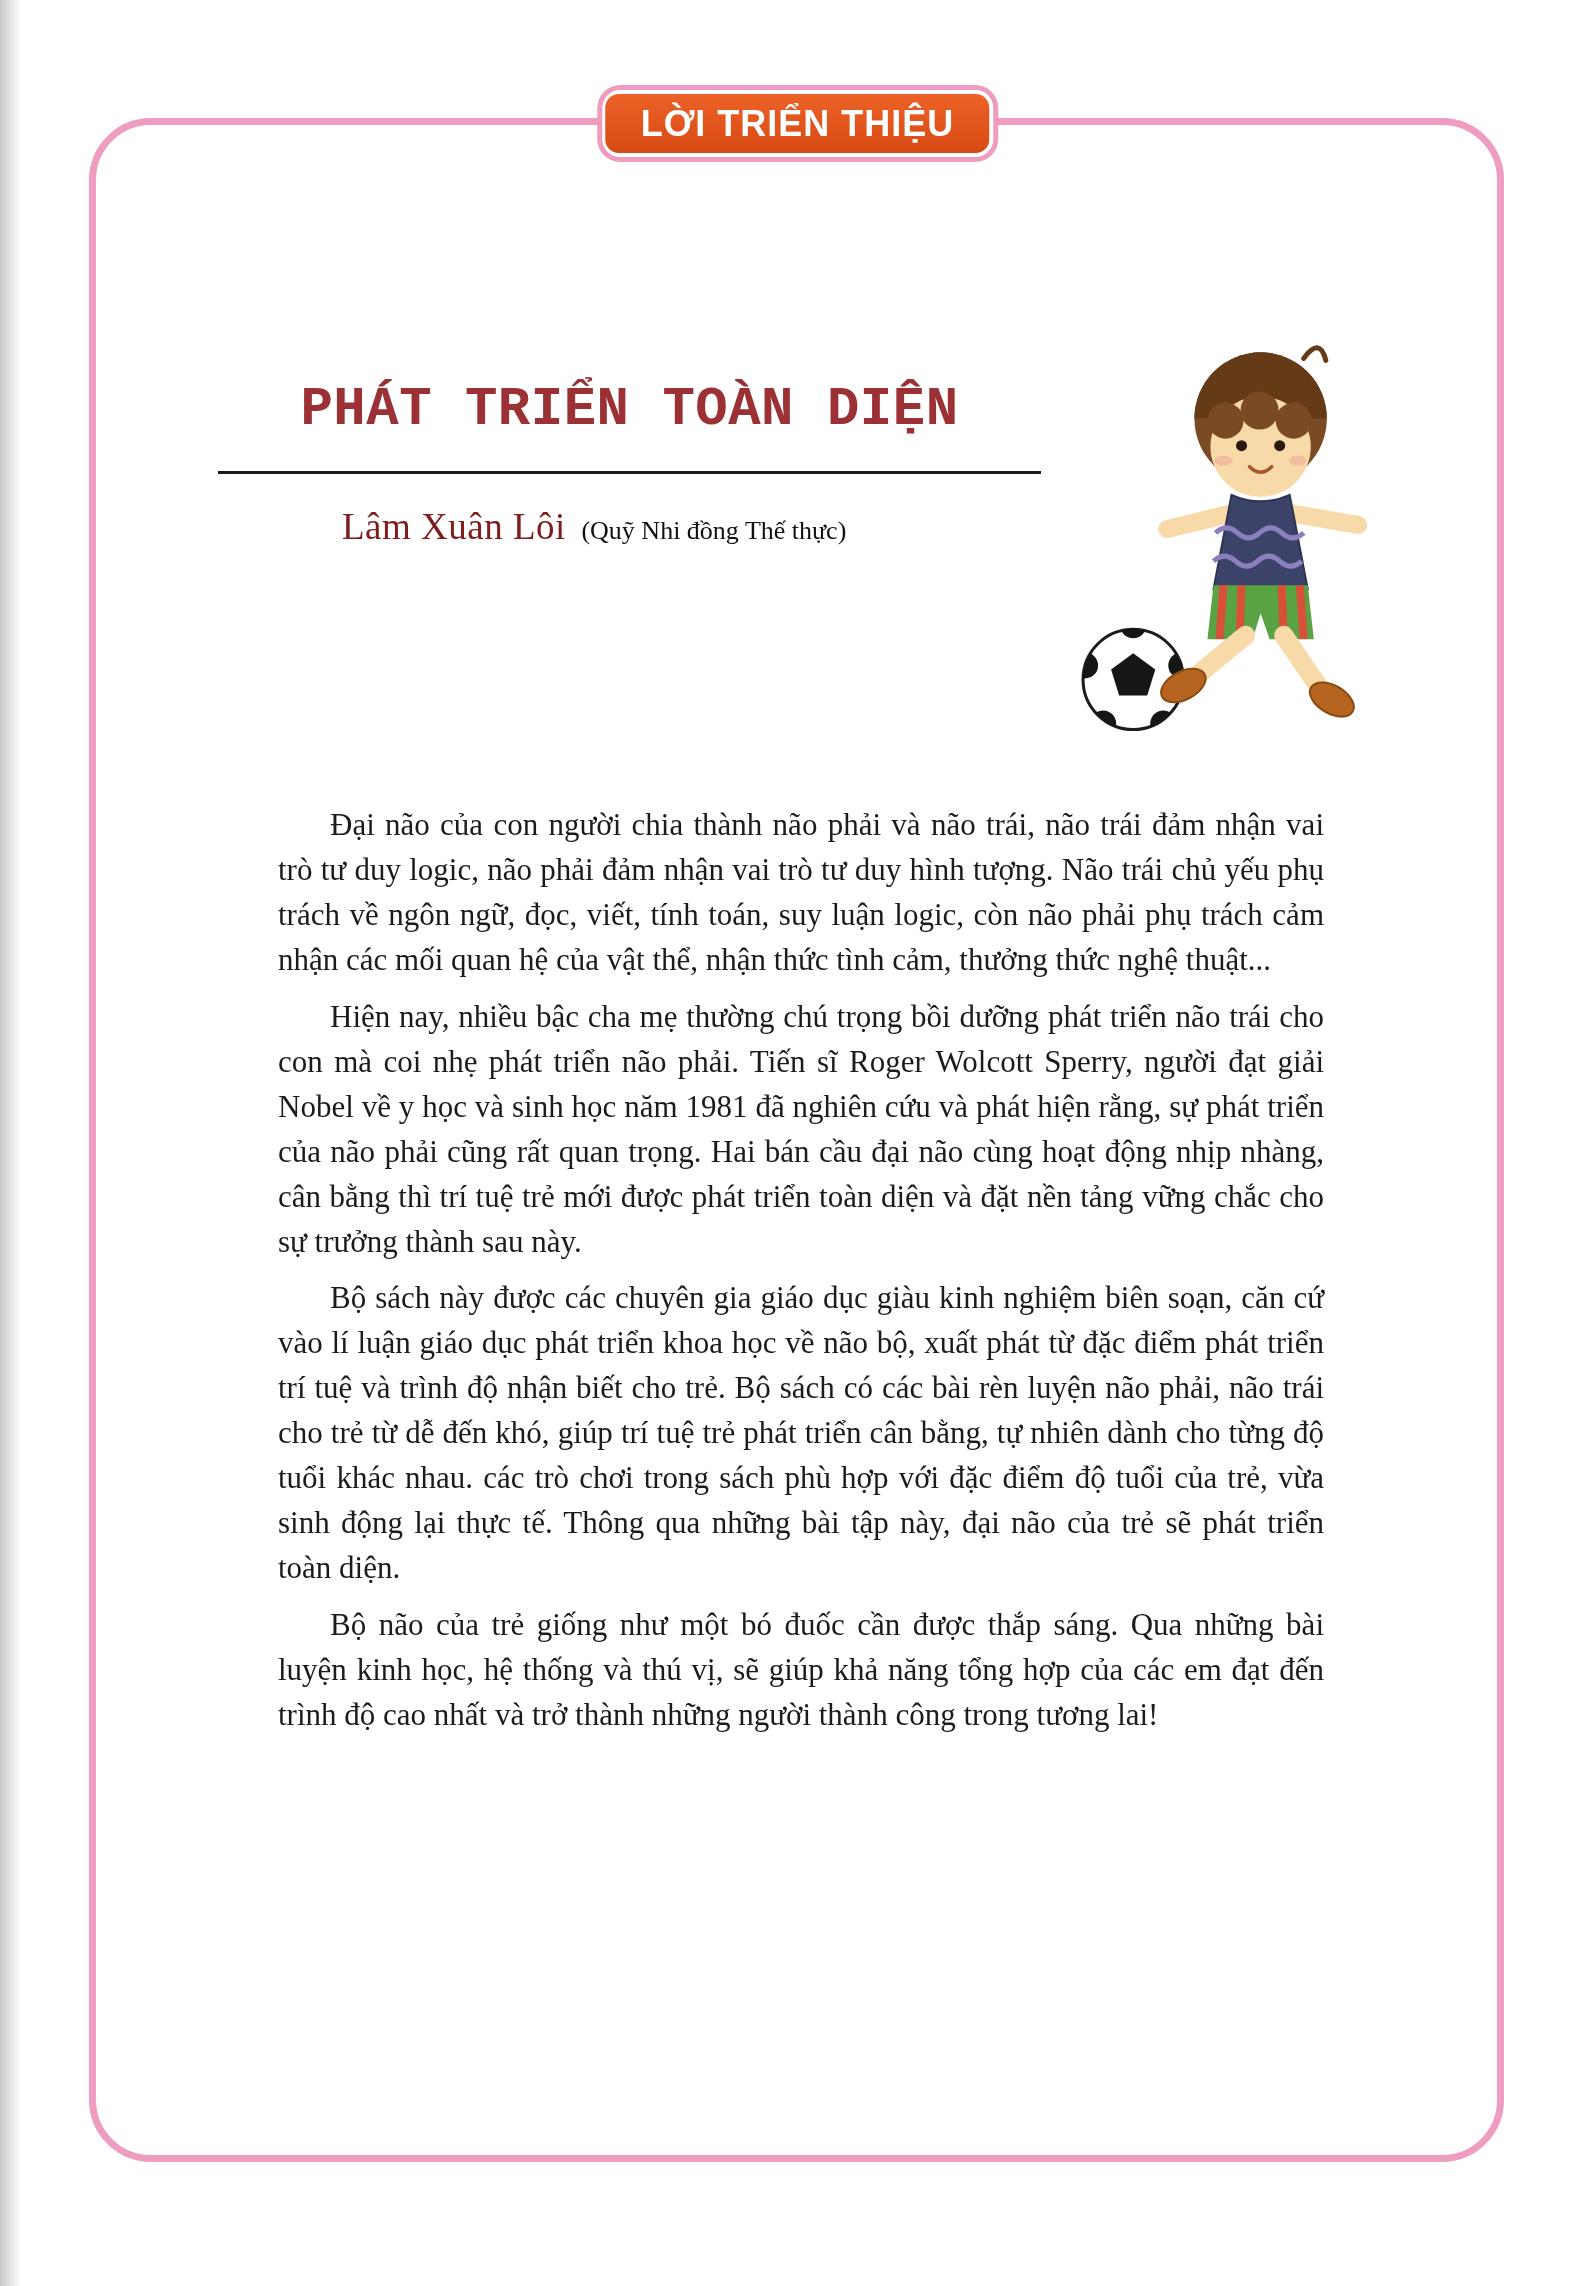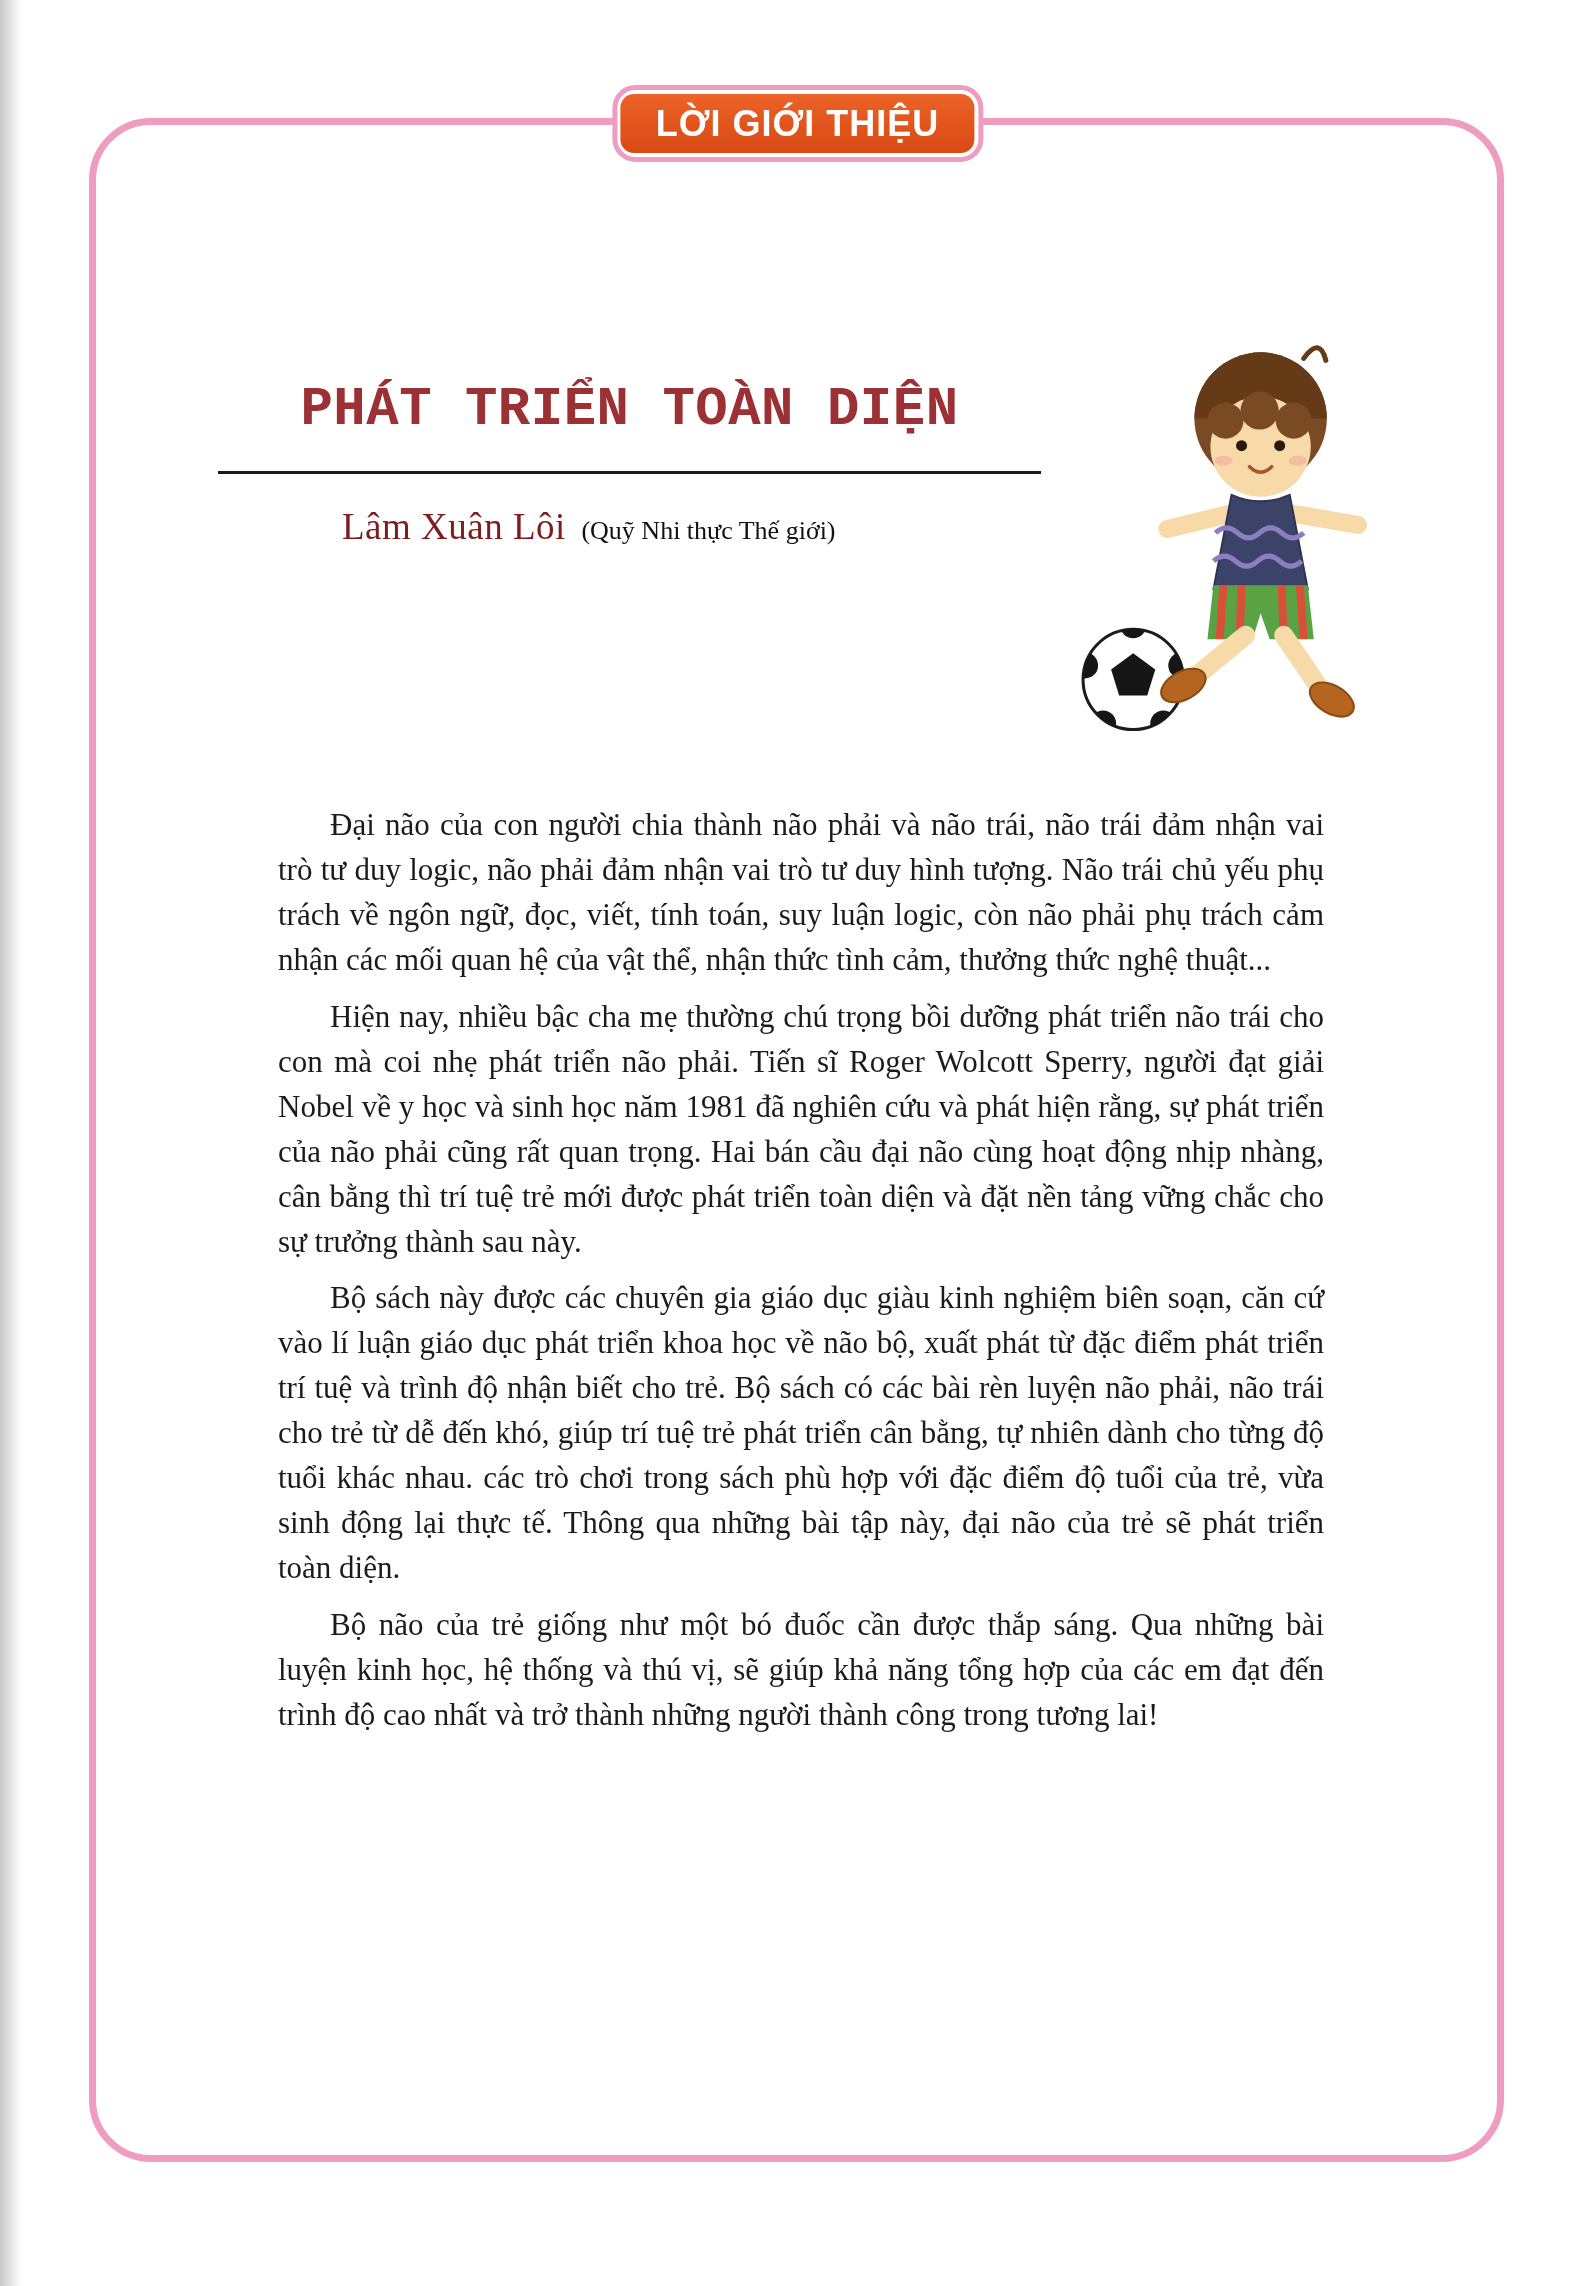"LỜI GIỚI THIỆU" span.banner-label { text: GIỚI -> TRIỂN }
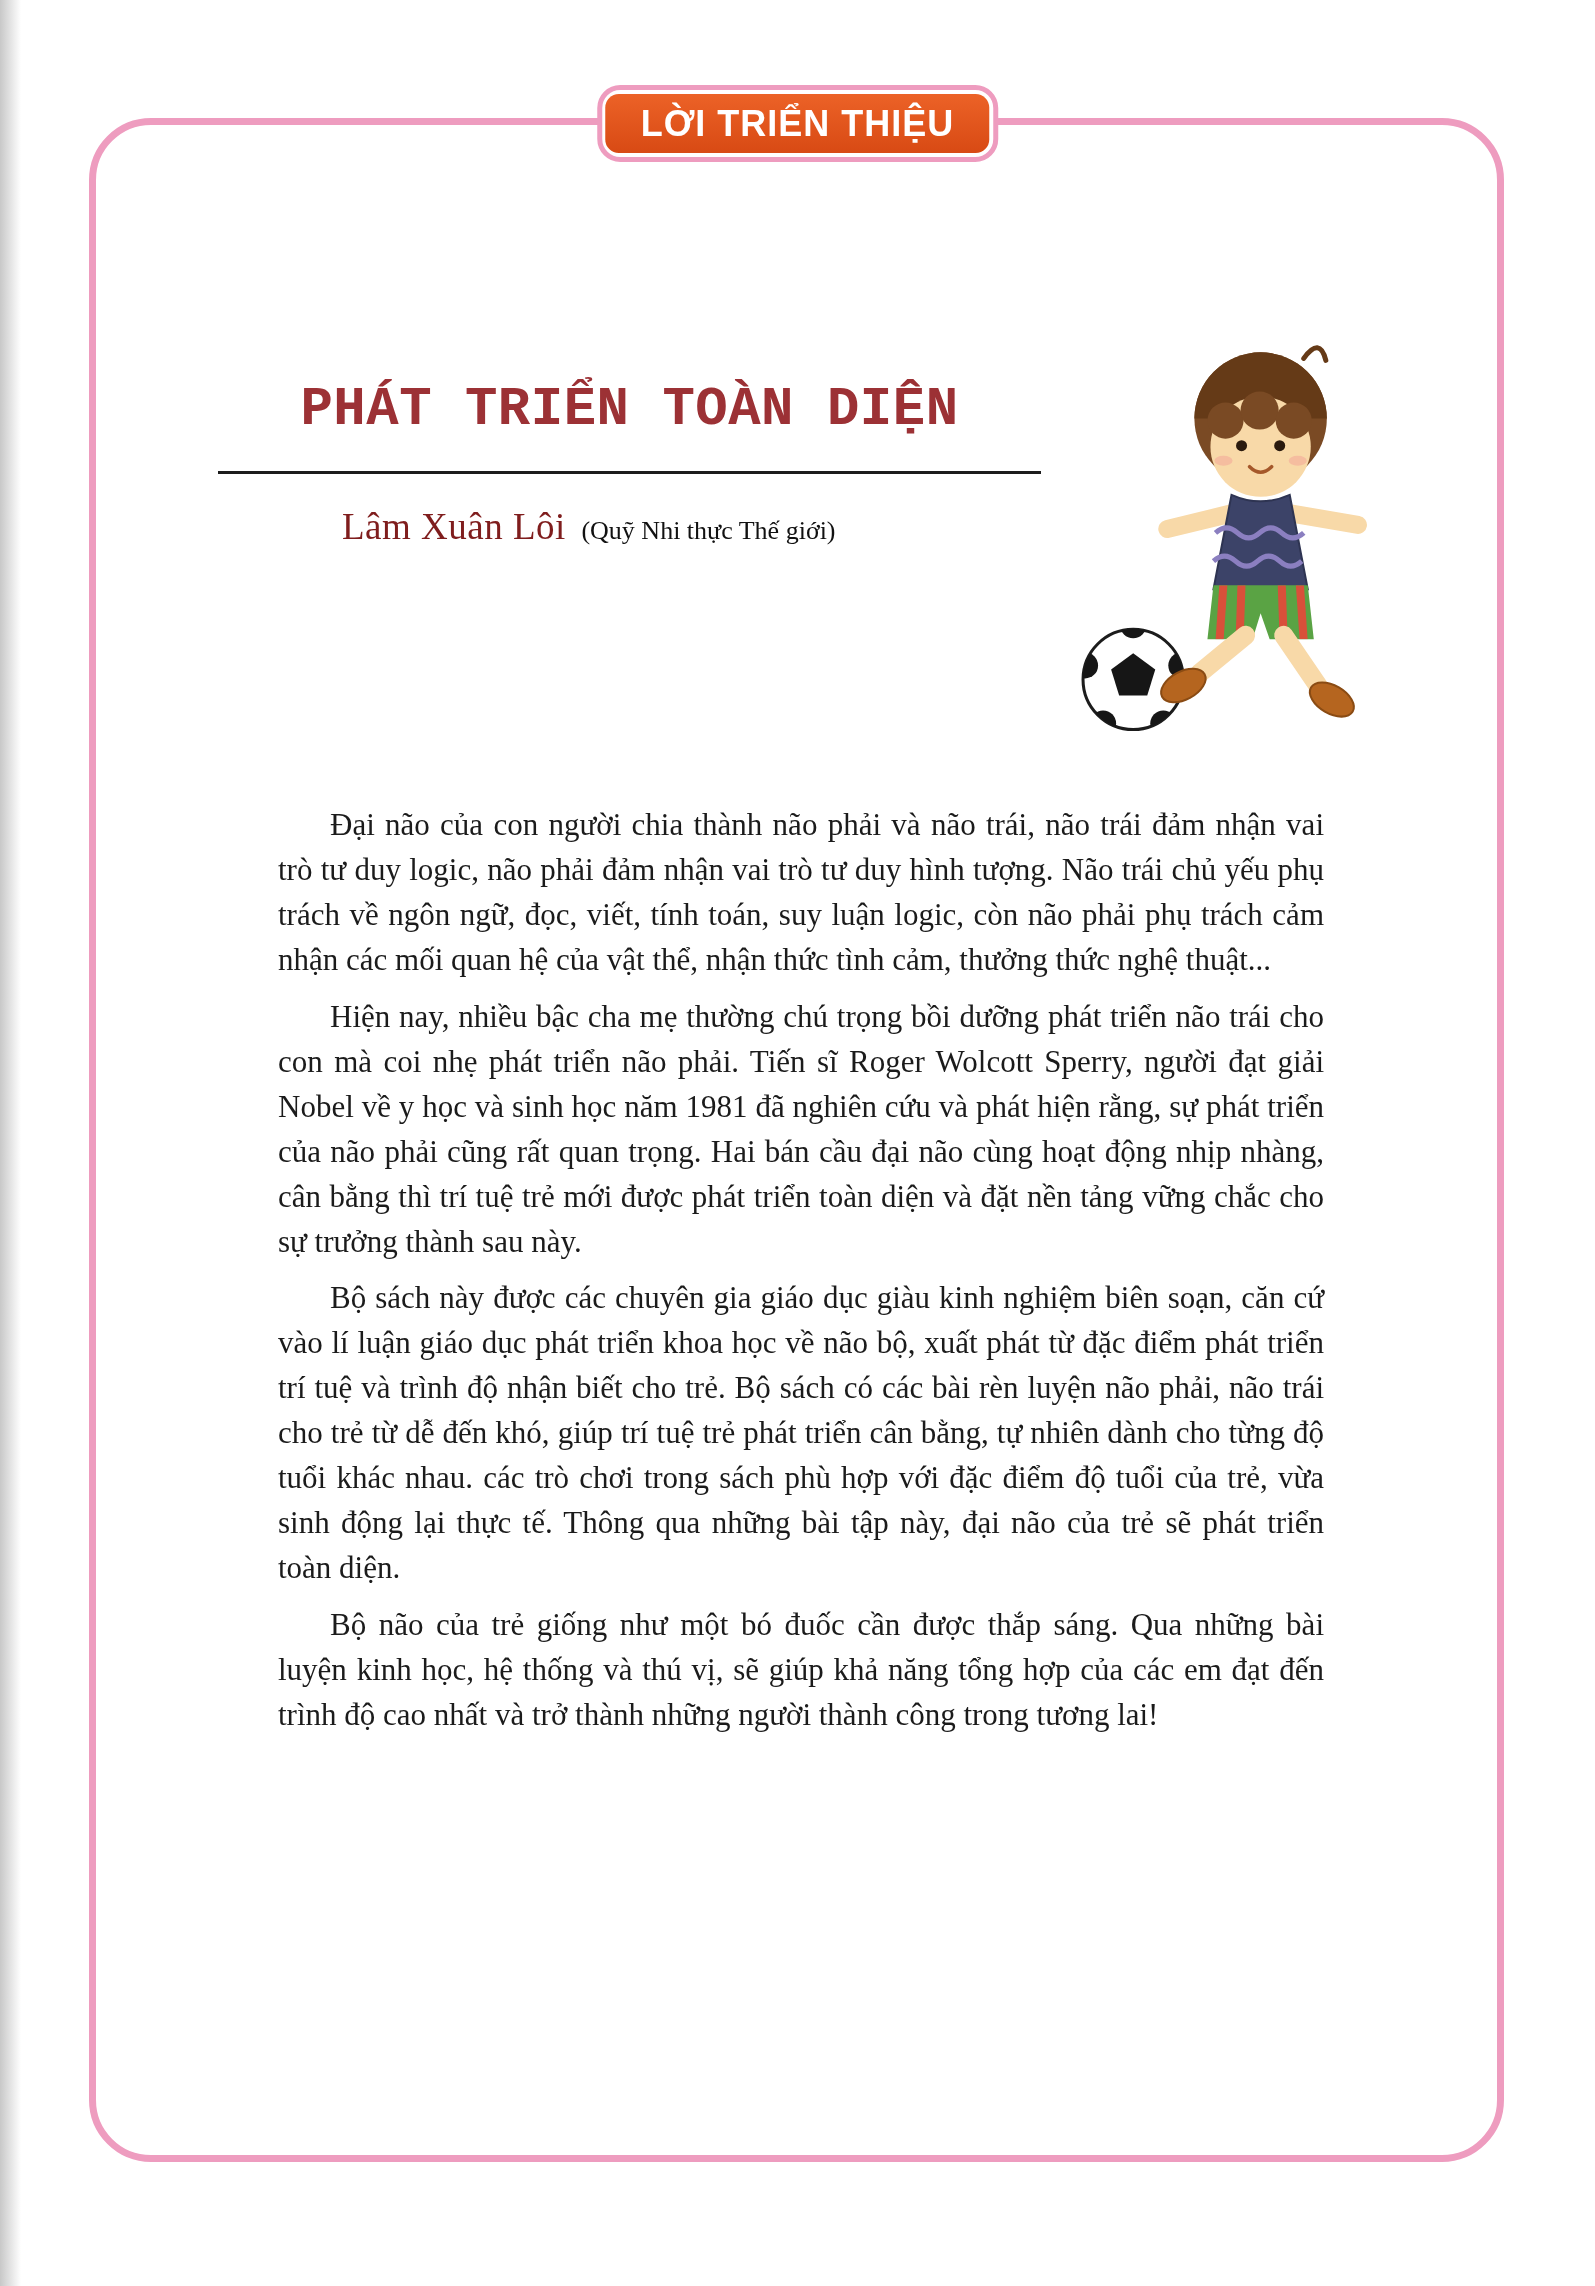"(Quỹ Nhi thực Thế giới)" span.author-aff { text: thực Thế giới -> đồng Thế thực }
